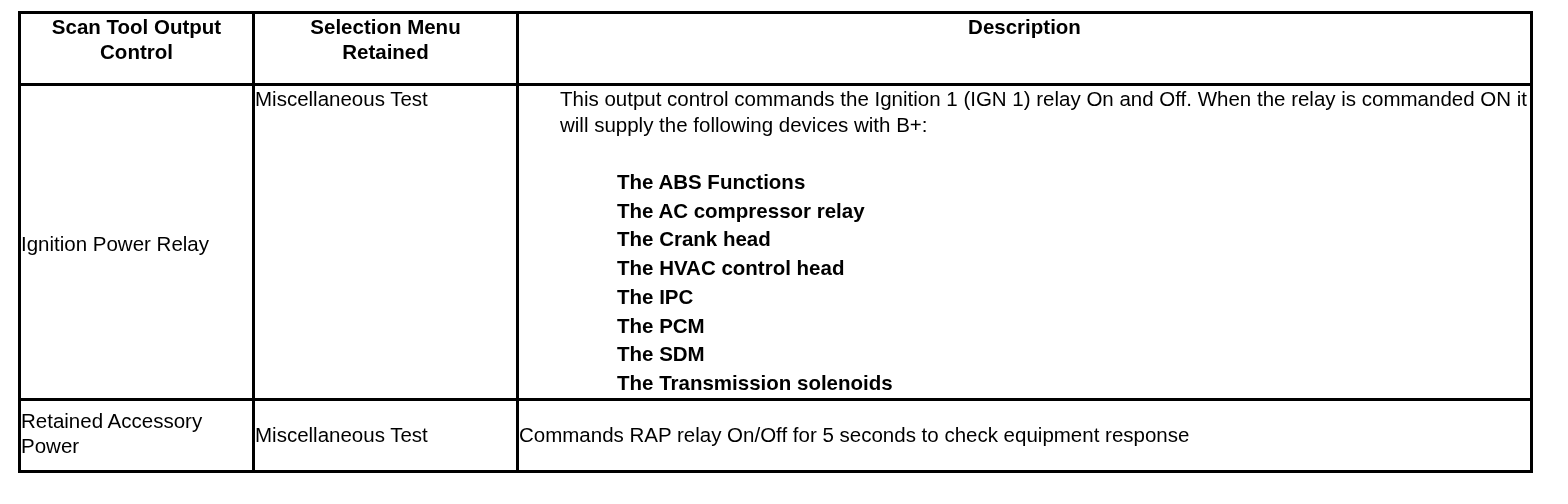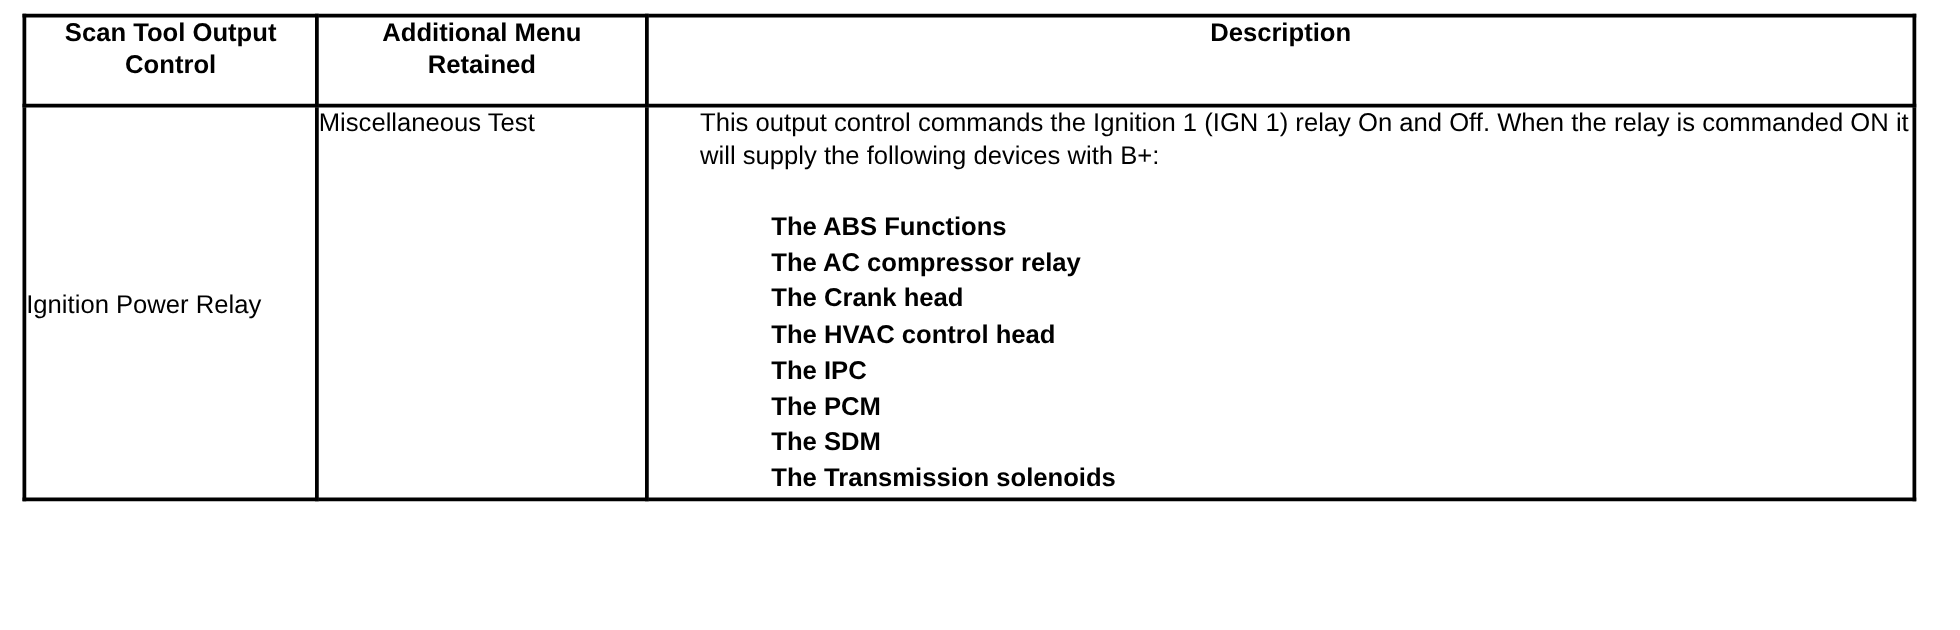"Additional Menu" span.hdr-text { text: Additional -> Selection }
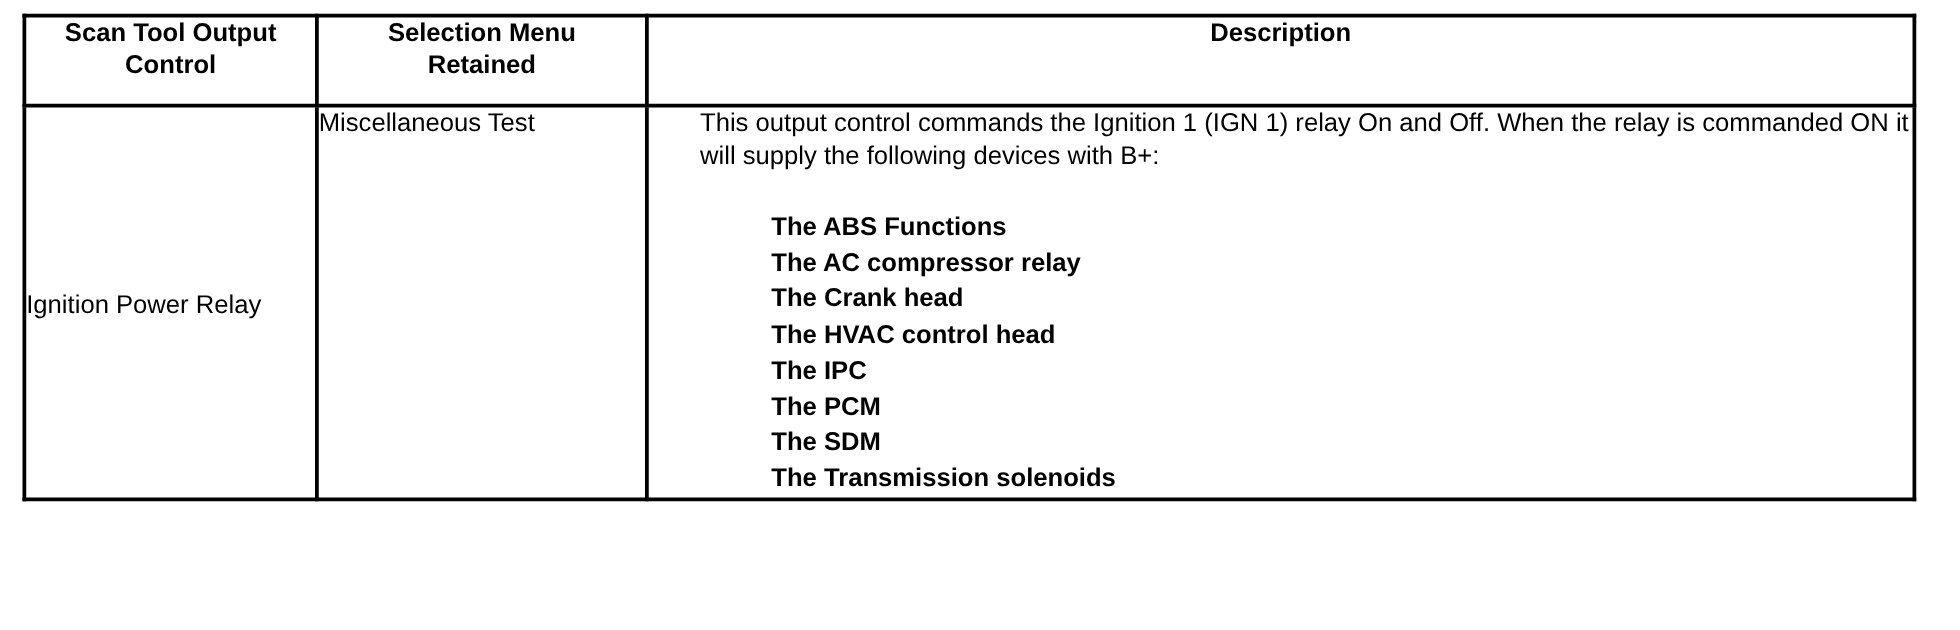"Retained Accessory Power" tr.row-last { html: none -> <tr> <td>Retained Accessory Power</td> <td>Miscellaneous Test</td> <td> <p>Commands RAP relay On/Off for 5 seconds to check equipment response</p> </td> </tr> }
